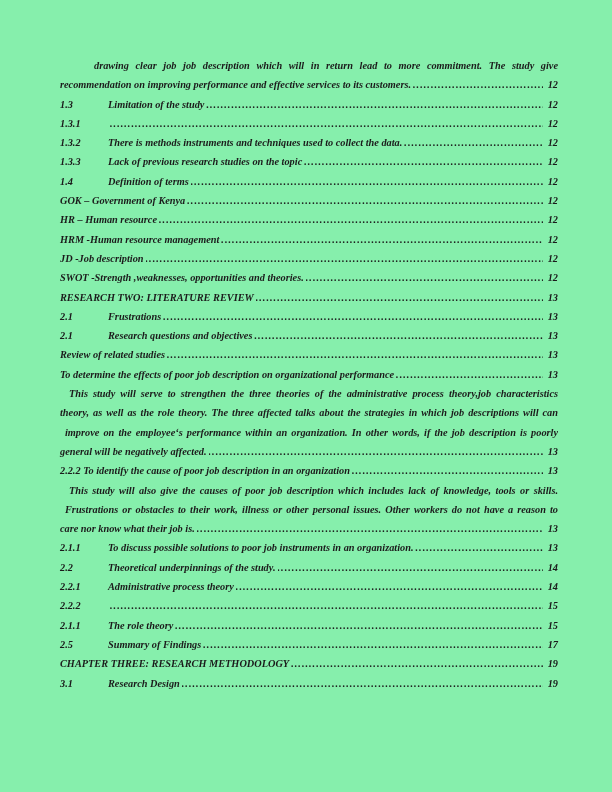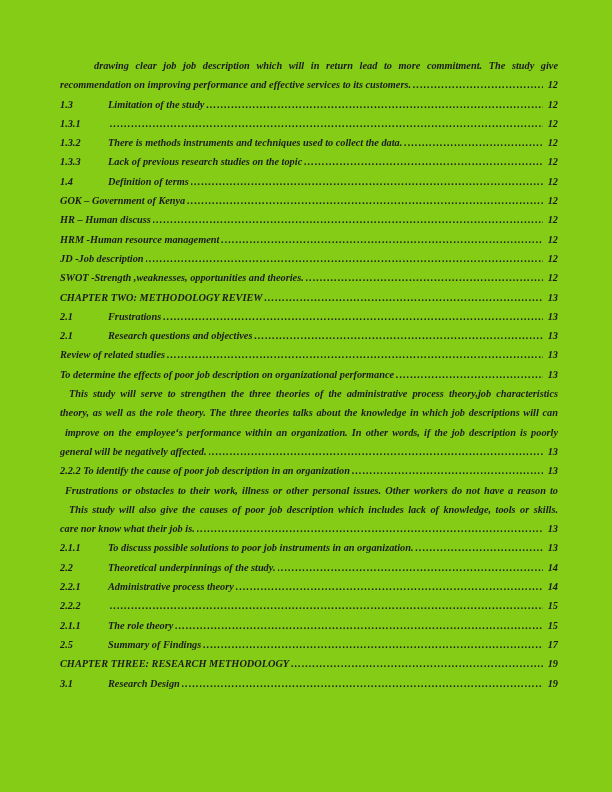"drawing clear job job description" .page { background: #84cc16 -> #86efac }
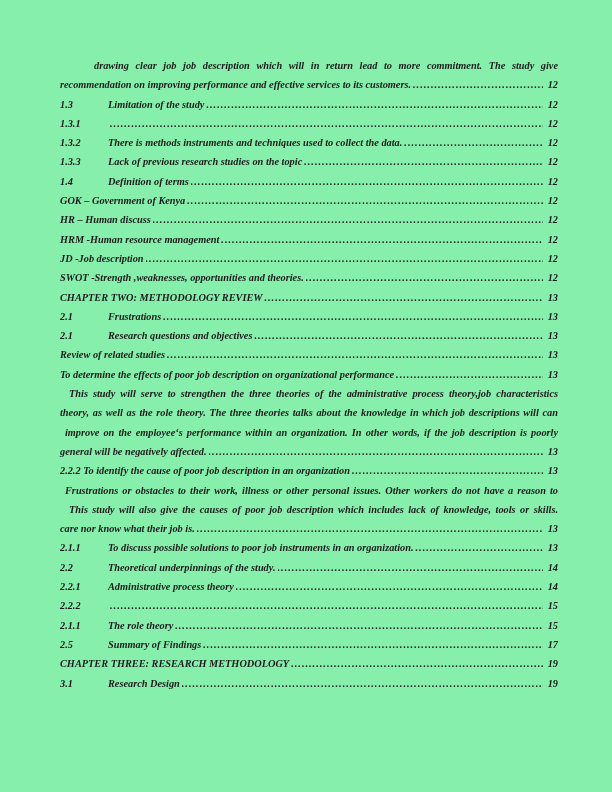"HR – Human discuss" span.txt { text: discuss -> resource }
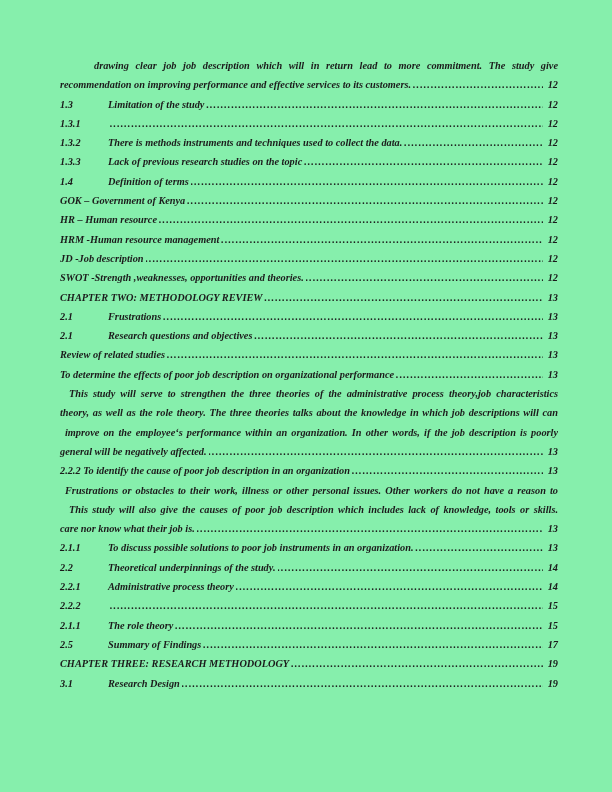"CHAPTER TWO: METHODOLOGY REVIEW" span.txt { text: CHAPTER TWO: METHODOLOGY -> RESEARCH TWO: LITERATURE }
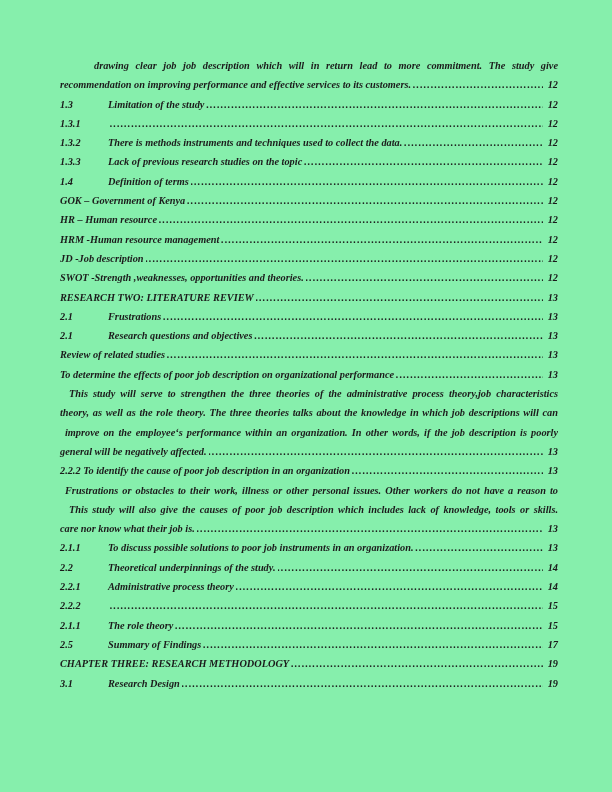"theory, as well as the" div.line { text: theories talks about the knowledge -> affected talks about the strategies }
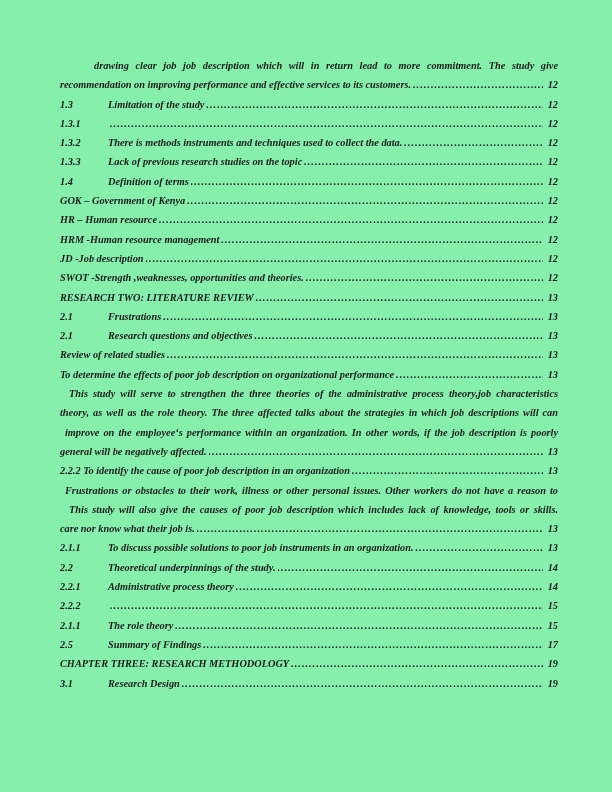"Frustrations or obstacles to their" div.line { order: before "This study will also give" -> after "This study will also give" }
